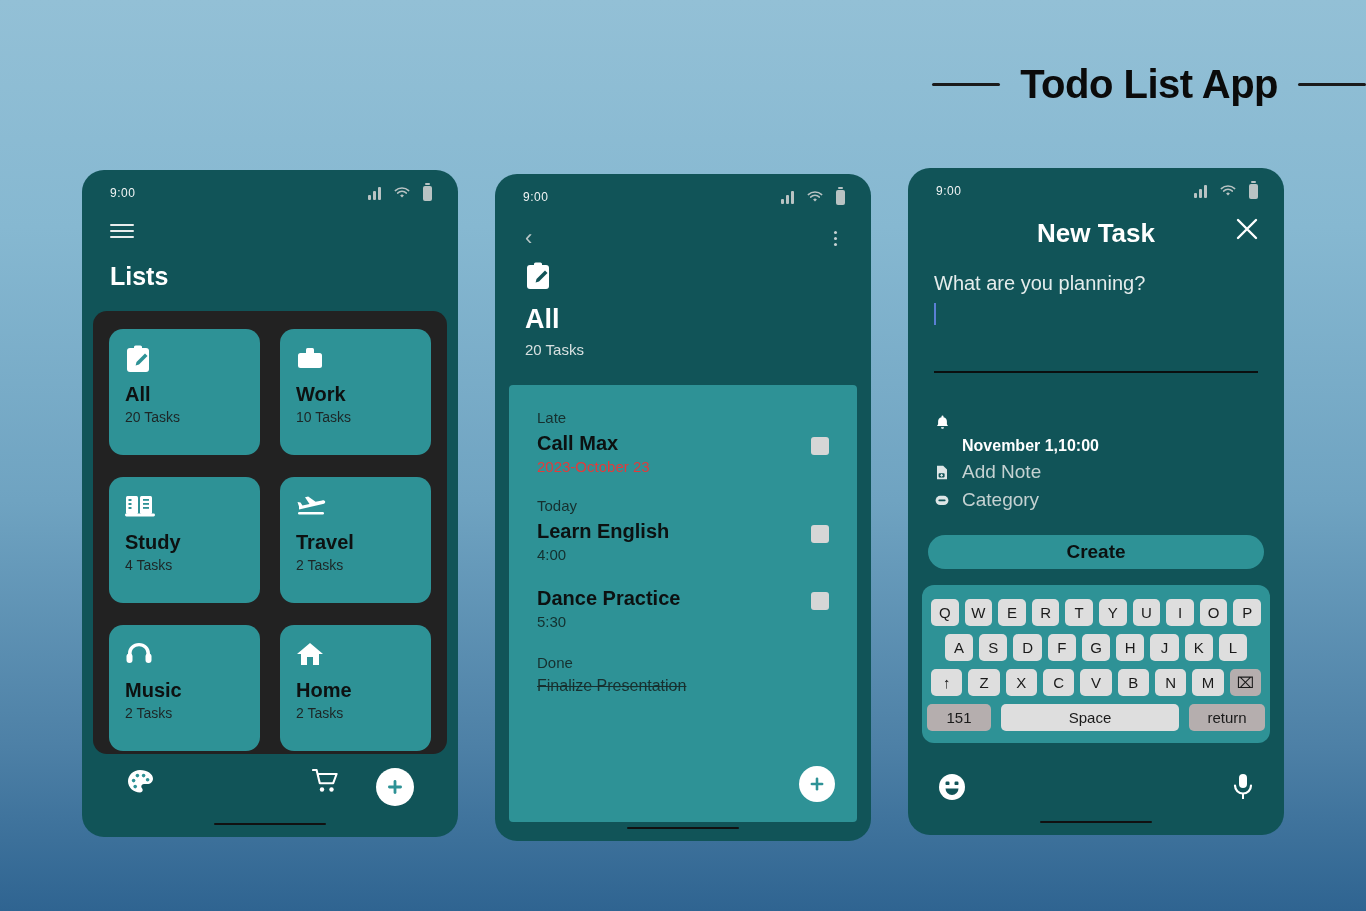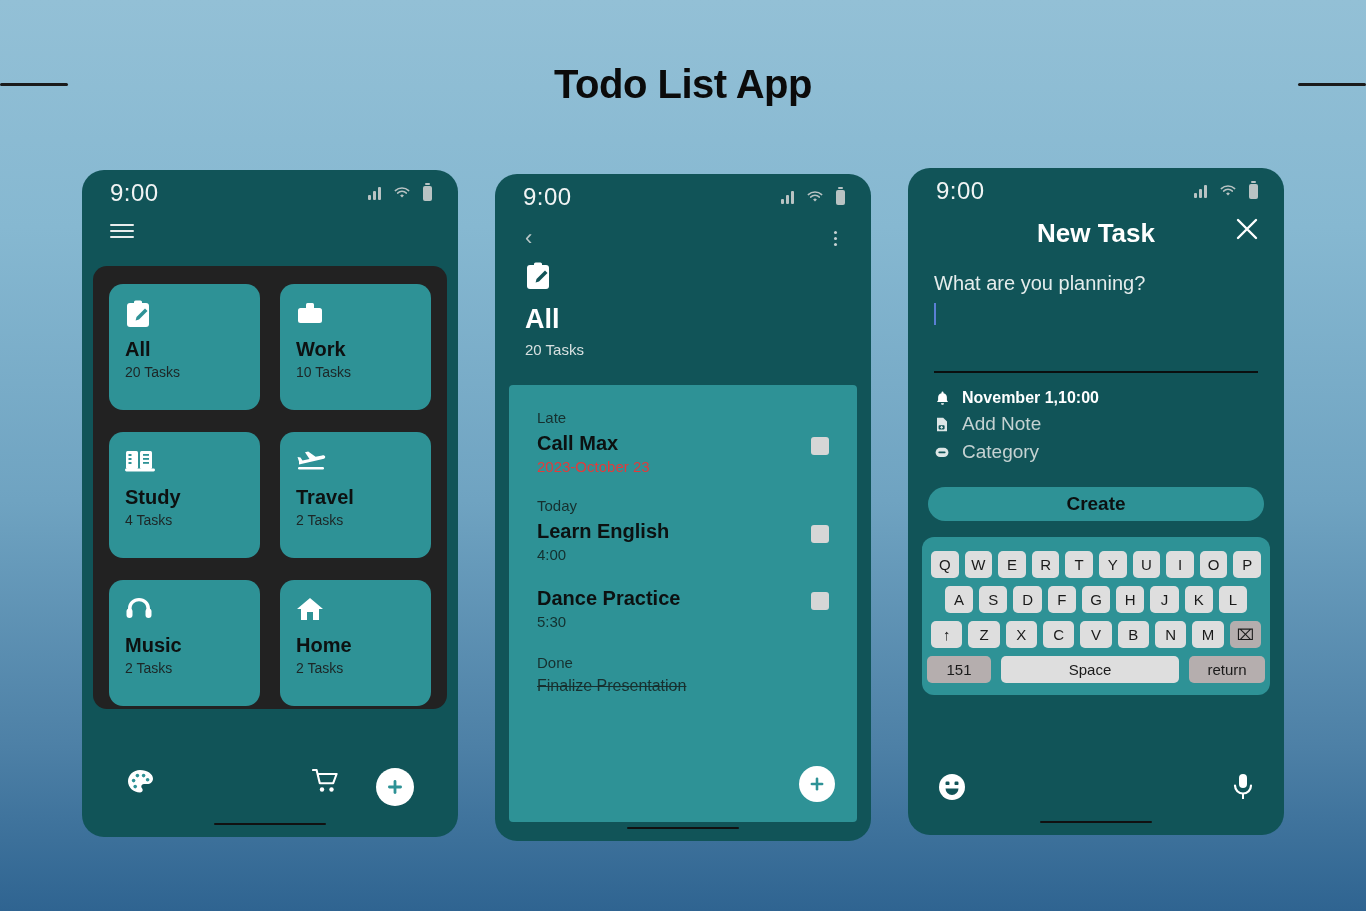"Todo List App" .page-header { gap: 34px -> 20px; justify-content: space-between -> flex-end }
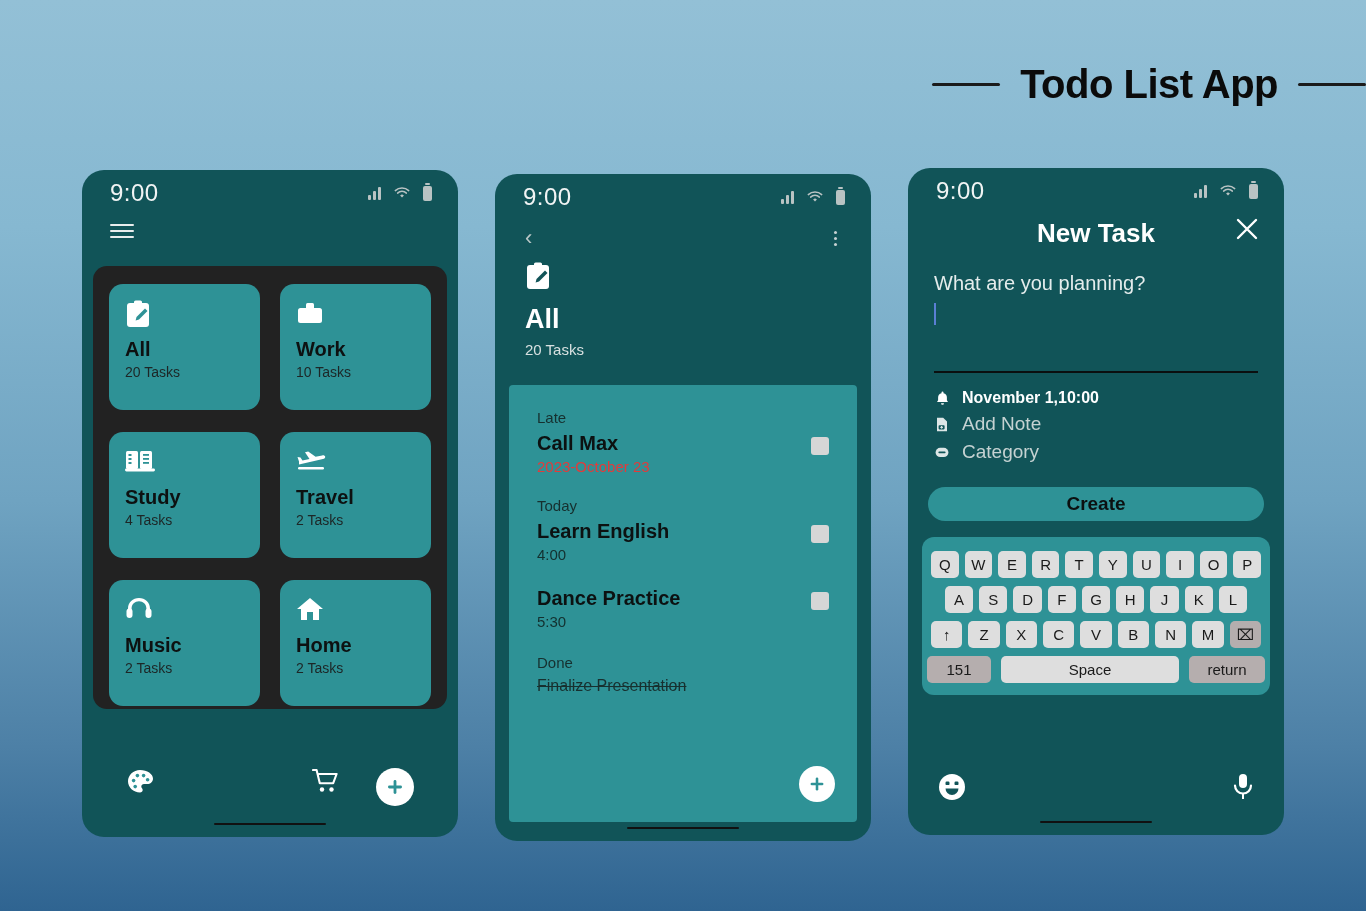"9:00" .status-time { font-size: 24px -> 12px }
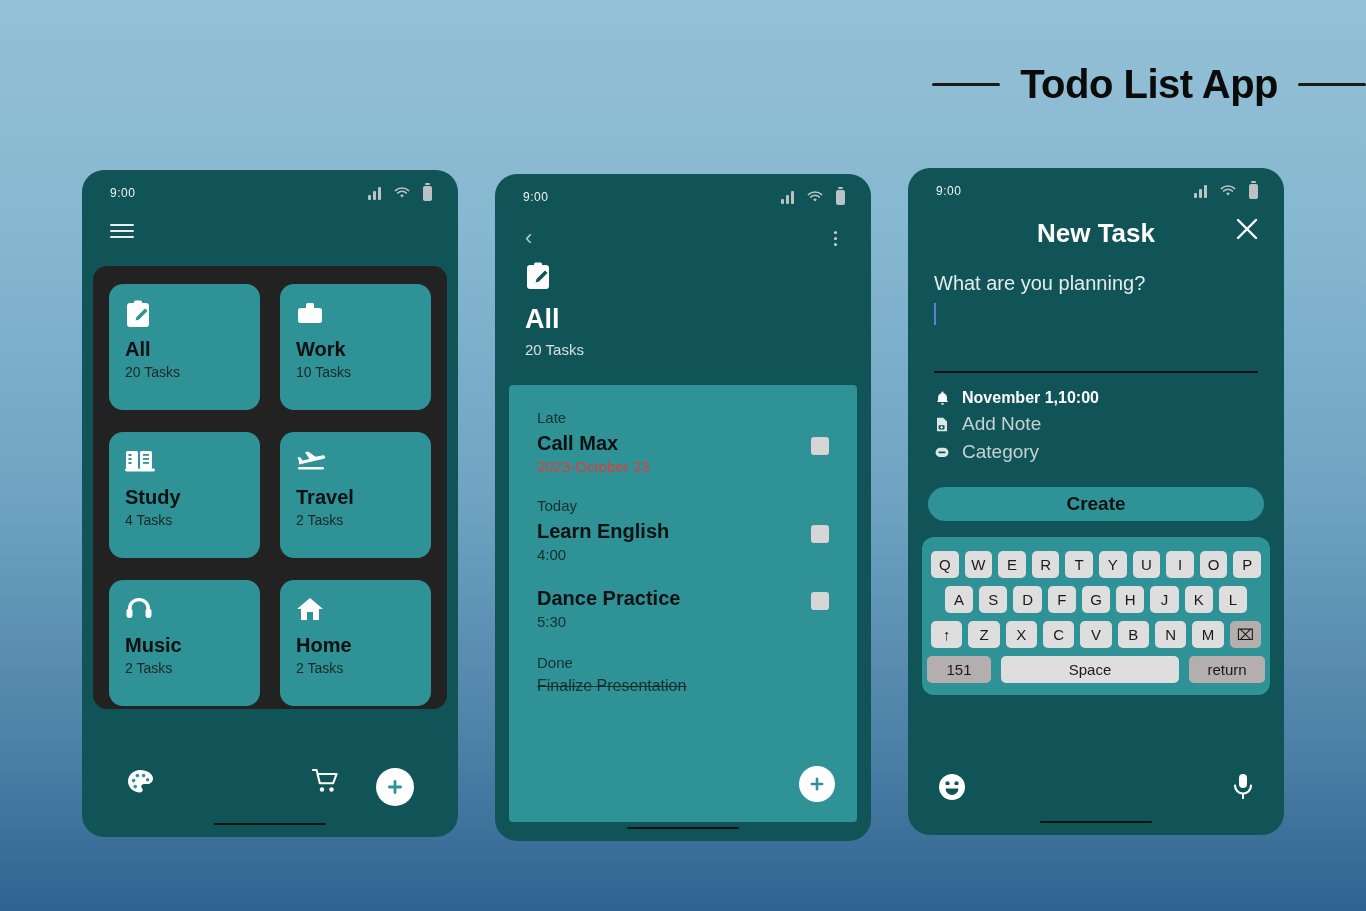"Lists" div.p1-heading { html: none -> <div>Lists</div> }
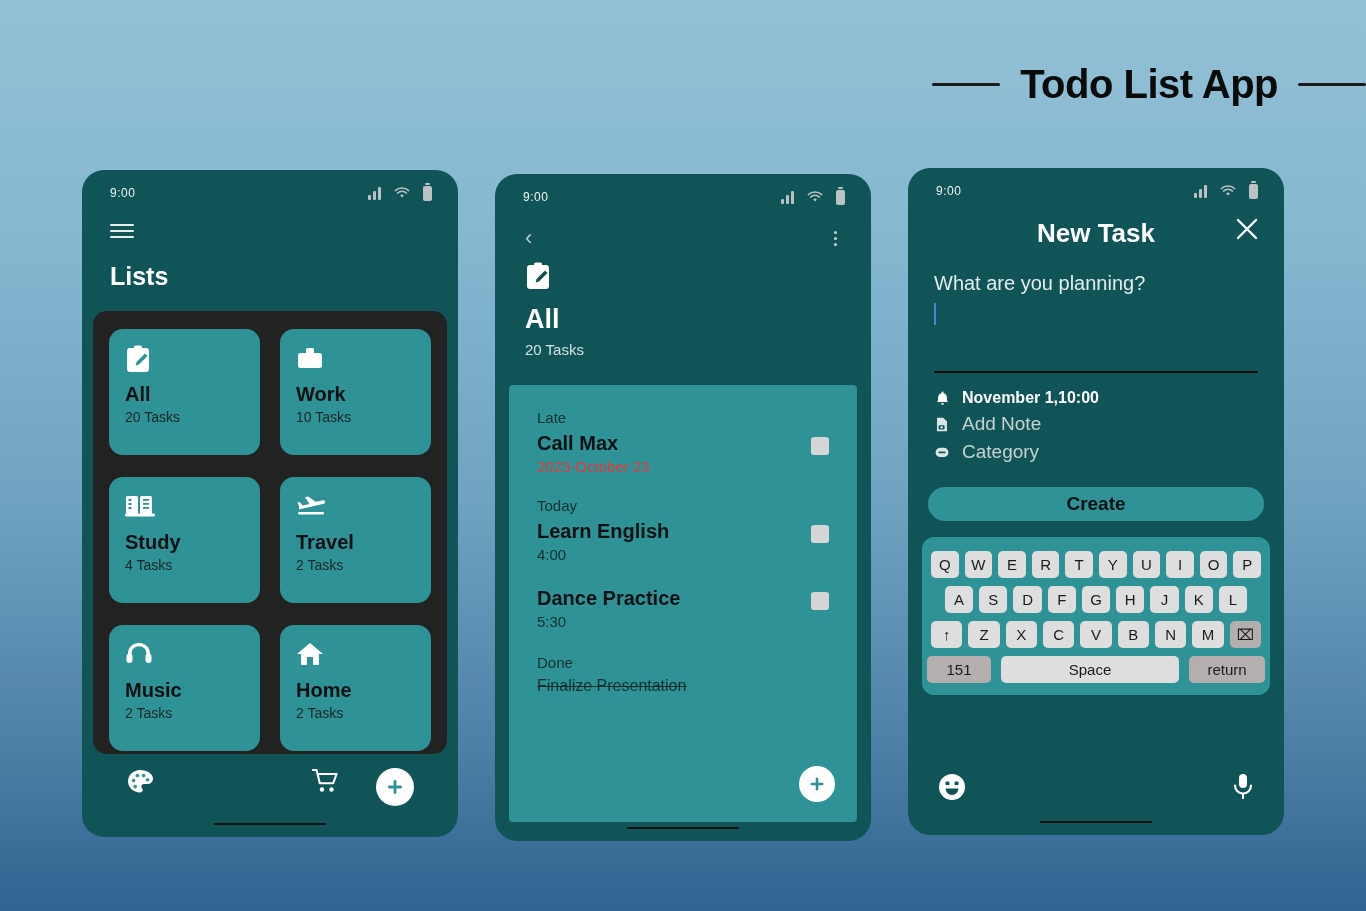"November 1,10:00" .opt-label.strong { margin-top: none -> 48px }
